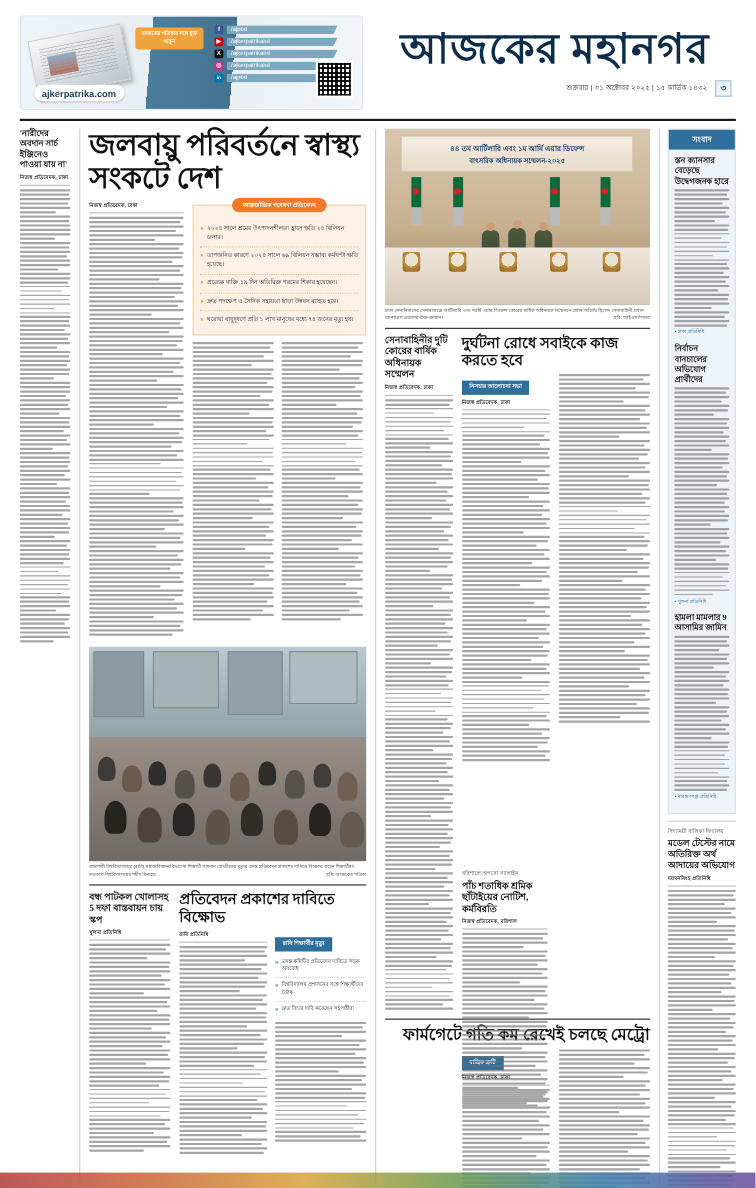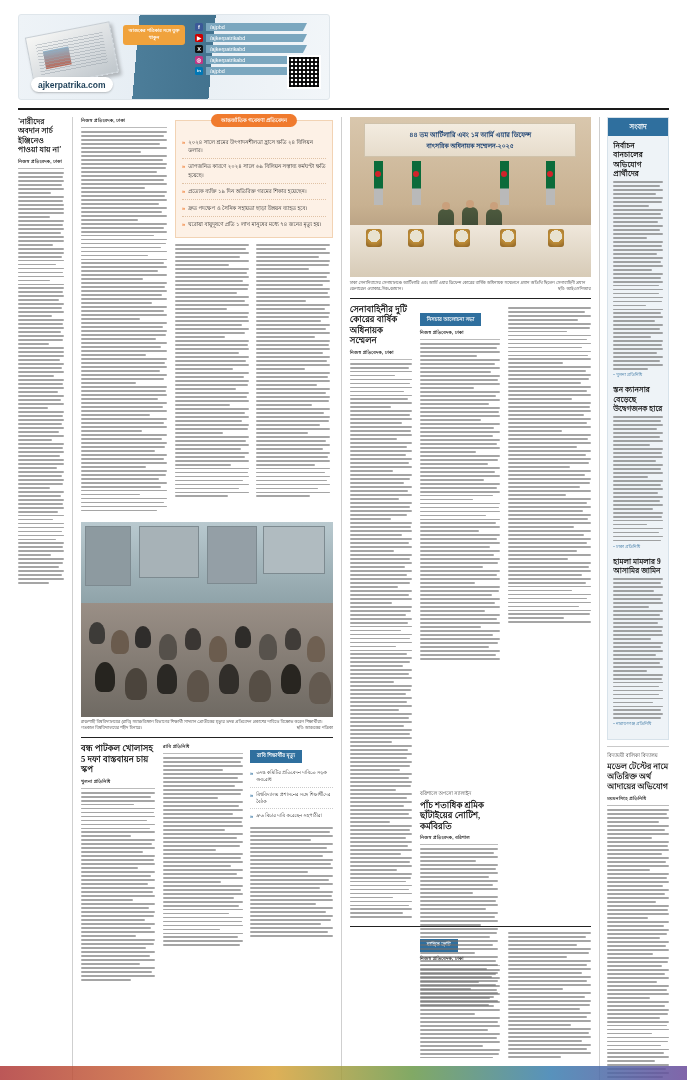"আজকের মহানগর" div.masthead { html: none -> <div> <div>আজকের মহানগর</div> <div> <span>শুক্রবার | ৩১ অক্টোবর ২০২৫ | ১৫ কার্তিক ১৪৩২</span> <span>৩</span> </div> </div> }
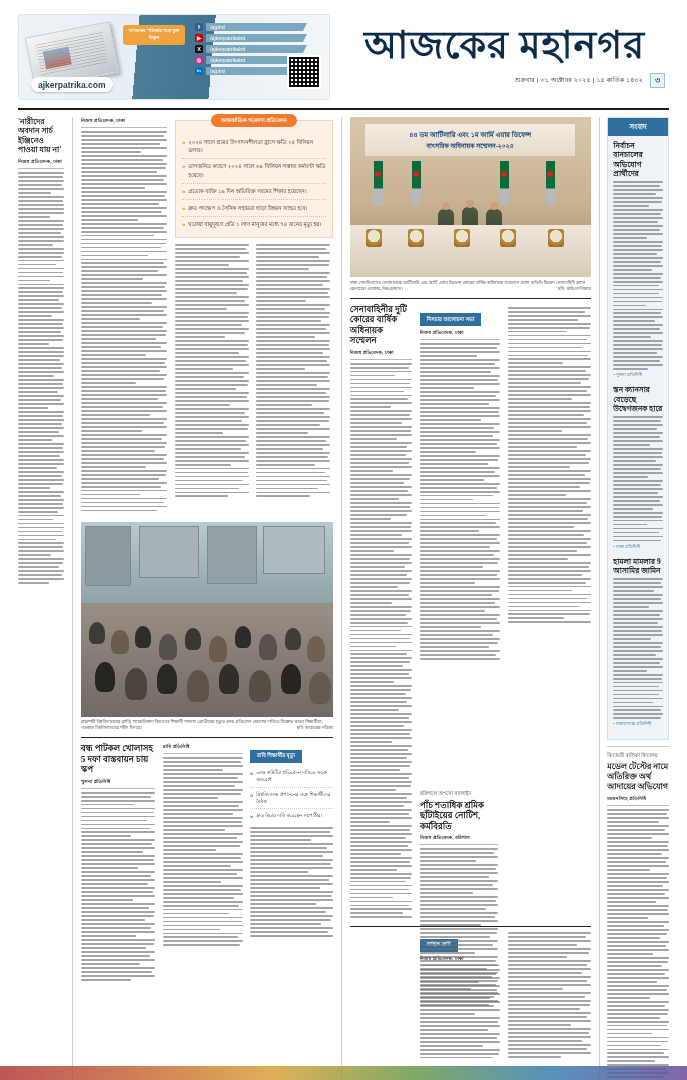"জলবায়ু পরিবর্তনে স্বাস্থ্য সংকটে দেশ" h1.lead { html: none -> <h1>জলবায়ু পরিবর্তনে স্বাস্থ্য সংকটে দেশ</h1> }
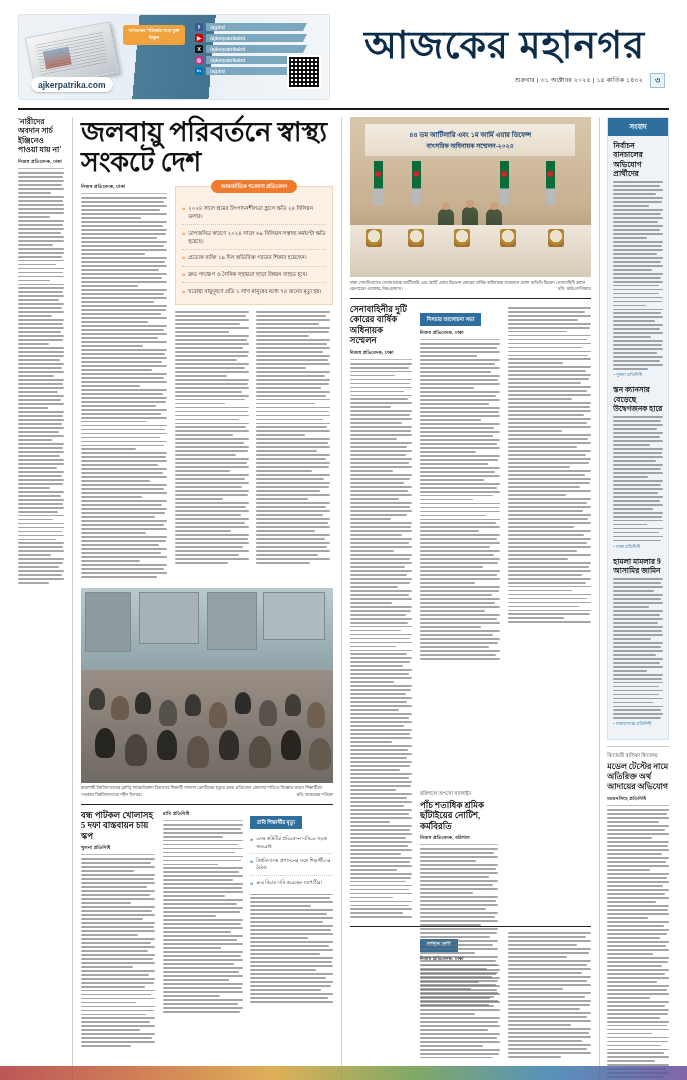"দুর্ঘটনা রোধে সবাইকে কাজ করতে" h2.sub { html: none -> <h2>দুর্ঘটনা রোধে সবাইকে কাজ করতে হবে</h2> }
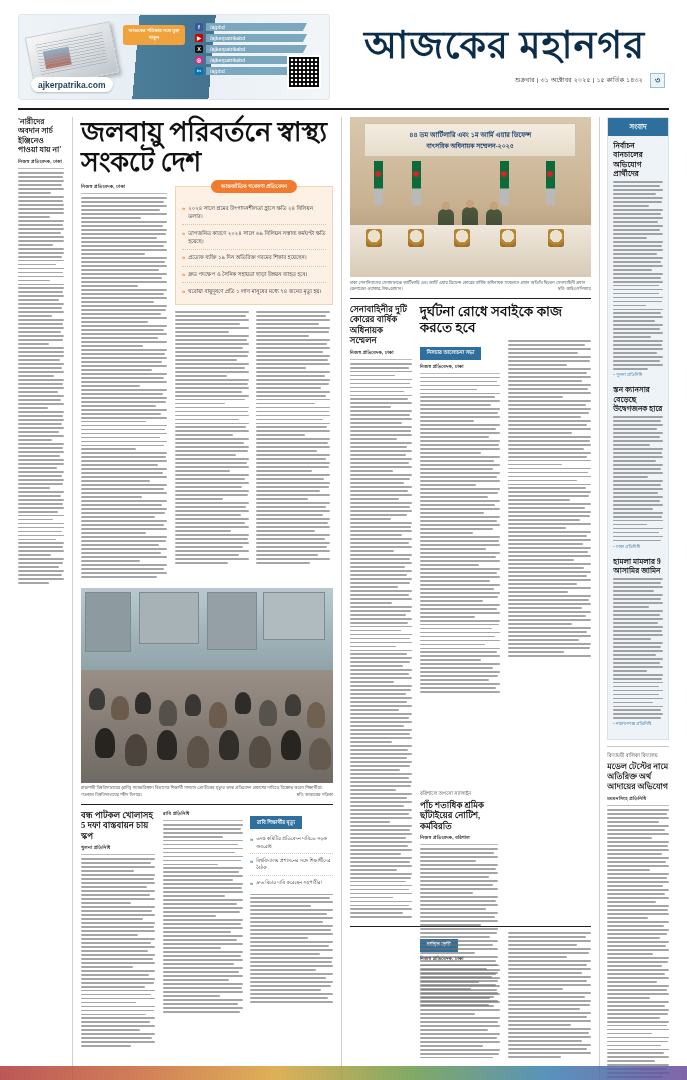"নির্বাচন বানচালের অভিযোগ প্রার্থীদের" div.sideitem { order: before "স্তন ক্যানসার বেড়েছে উদ্বেগজনক হারে" -> after "স্তন ক্যানসার বেড়েছে উদ্বেগজনক হারে" }
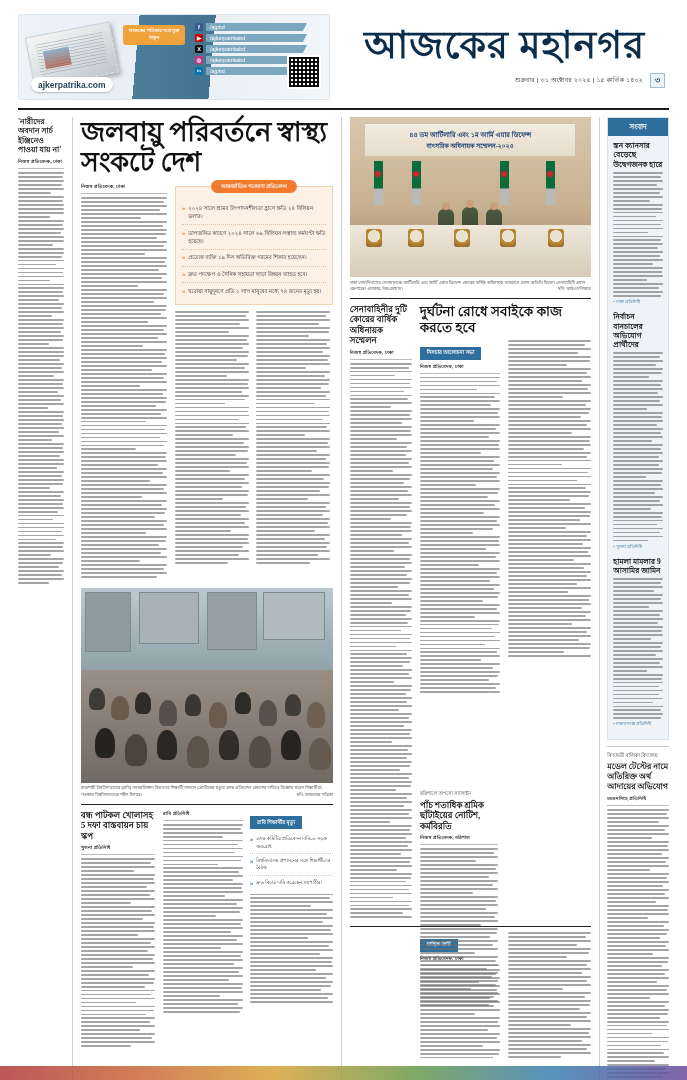"প্রতিবেদন প্রকাশের দাবিতে বিক্ষোভ" h2.sub { html: none -> <h2>প্রতিবেদন প্রকাশের দাবিতে বিক্ষোভ</h2> }
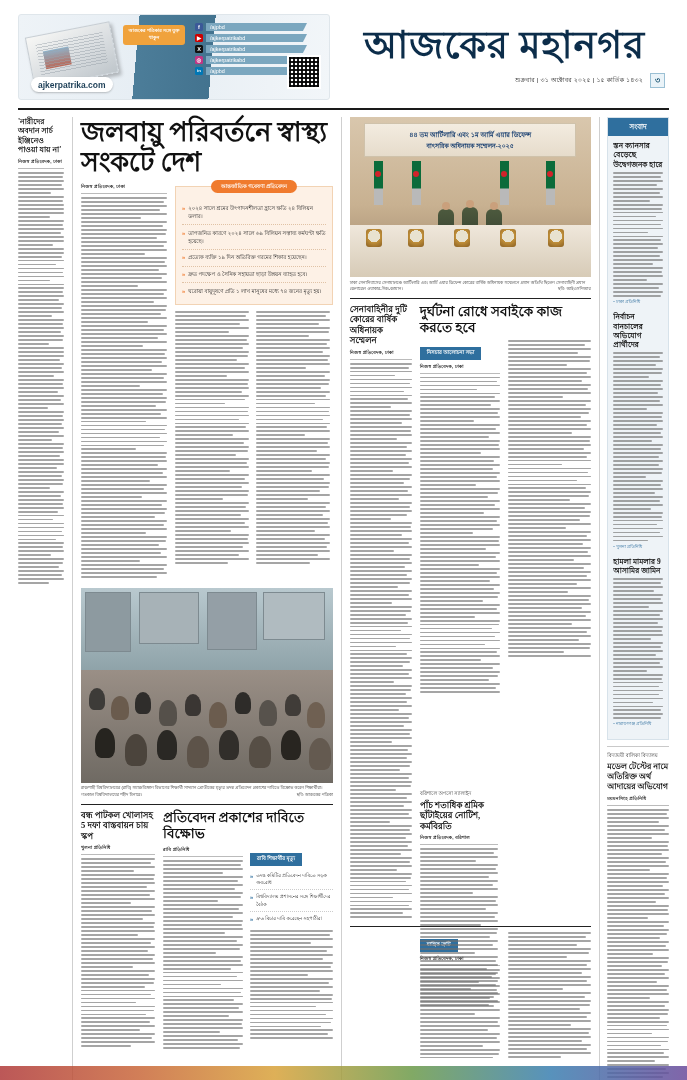"ফার্মগেটে গতি কম রেখেই চলছে" h2.sub { html: none -> <h2>ফার্মগেটে গতি কম রেখেই চলছে মেট্রো</h2> }
